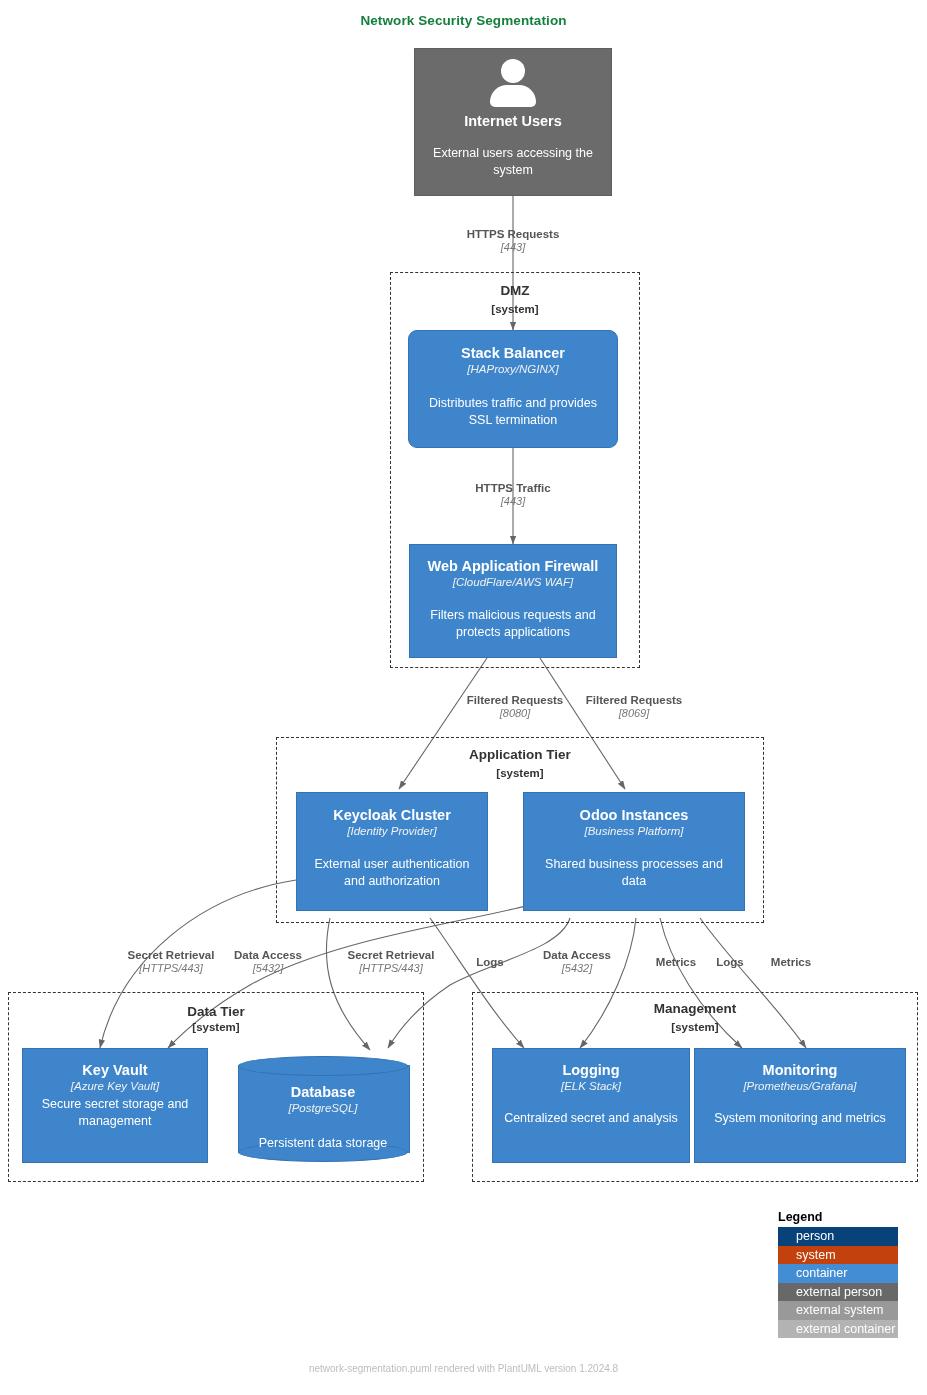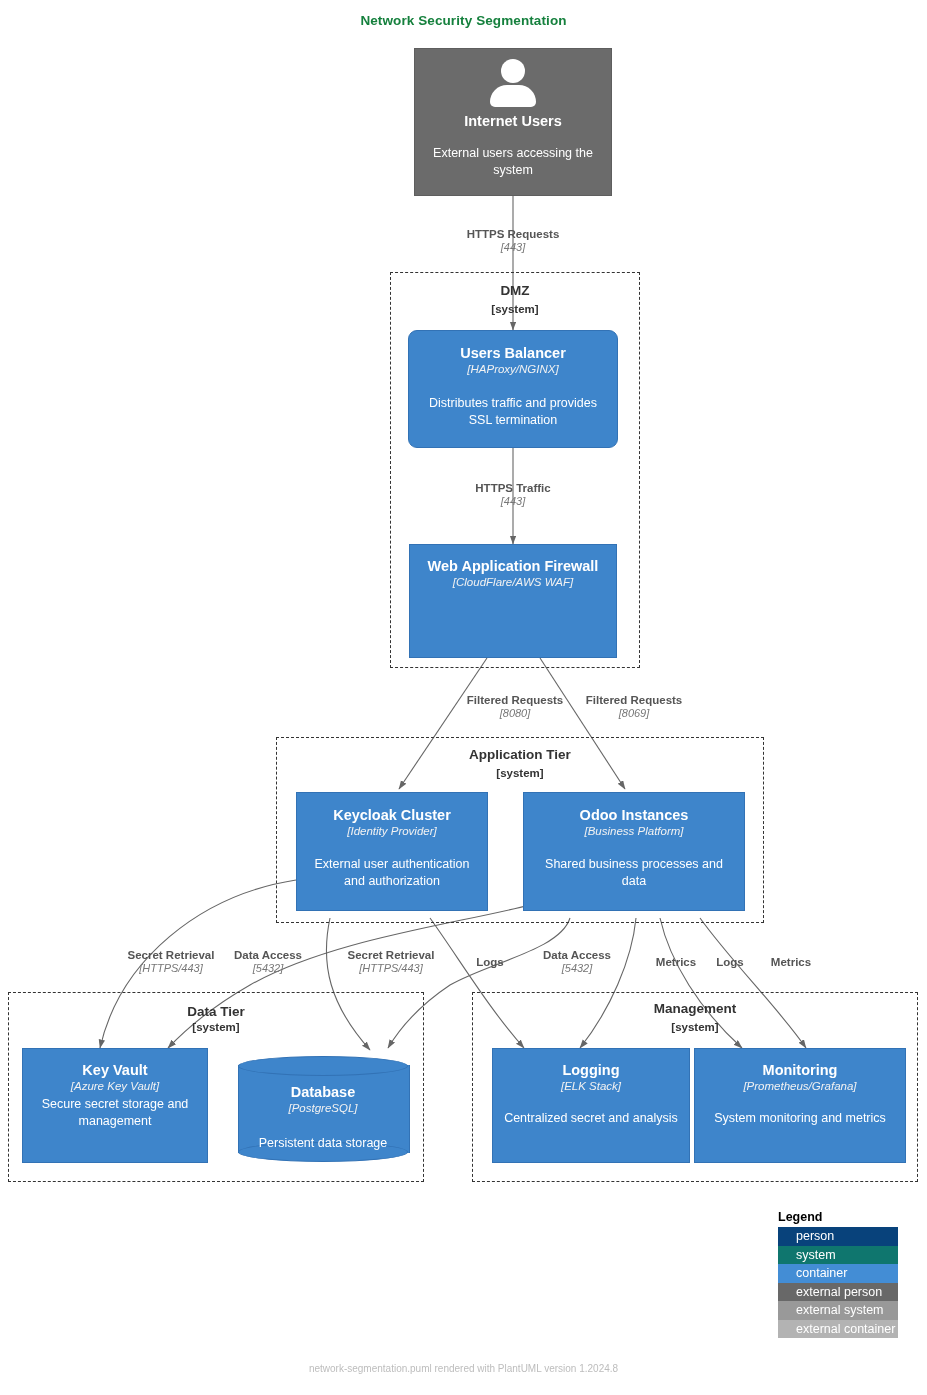"Users Balancer" div.n-name { text: Users -> Stack }
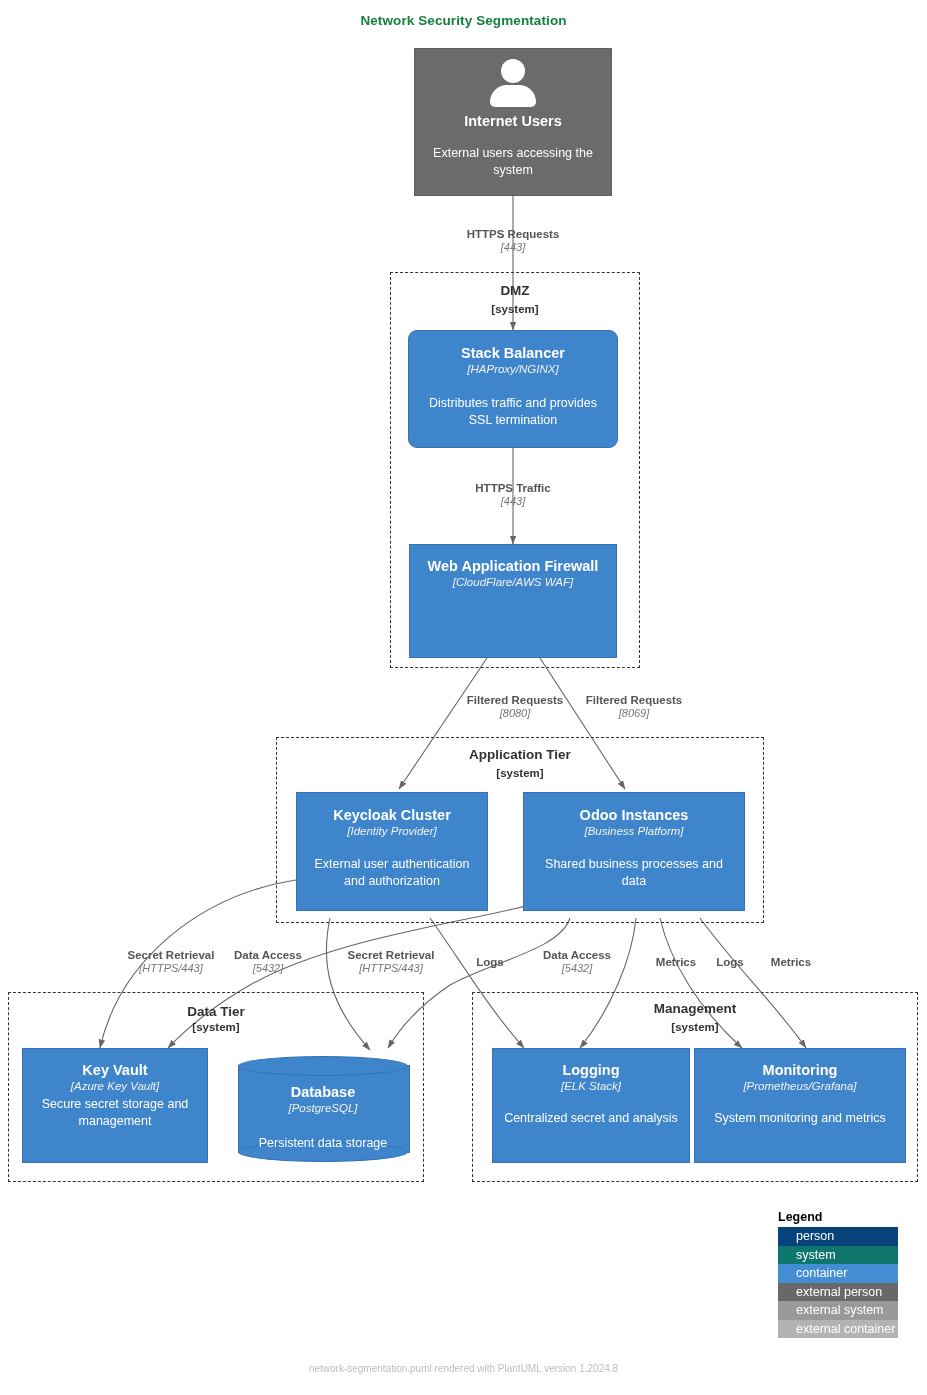"Filters malicious requests and protects" div.n-desc { html: none -> <div>Filters malicious requests and protects applications</div> }
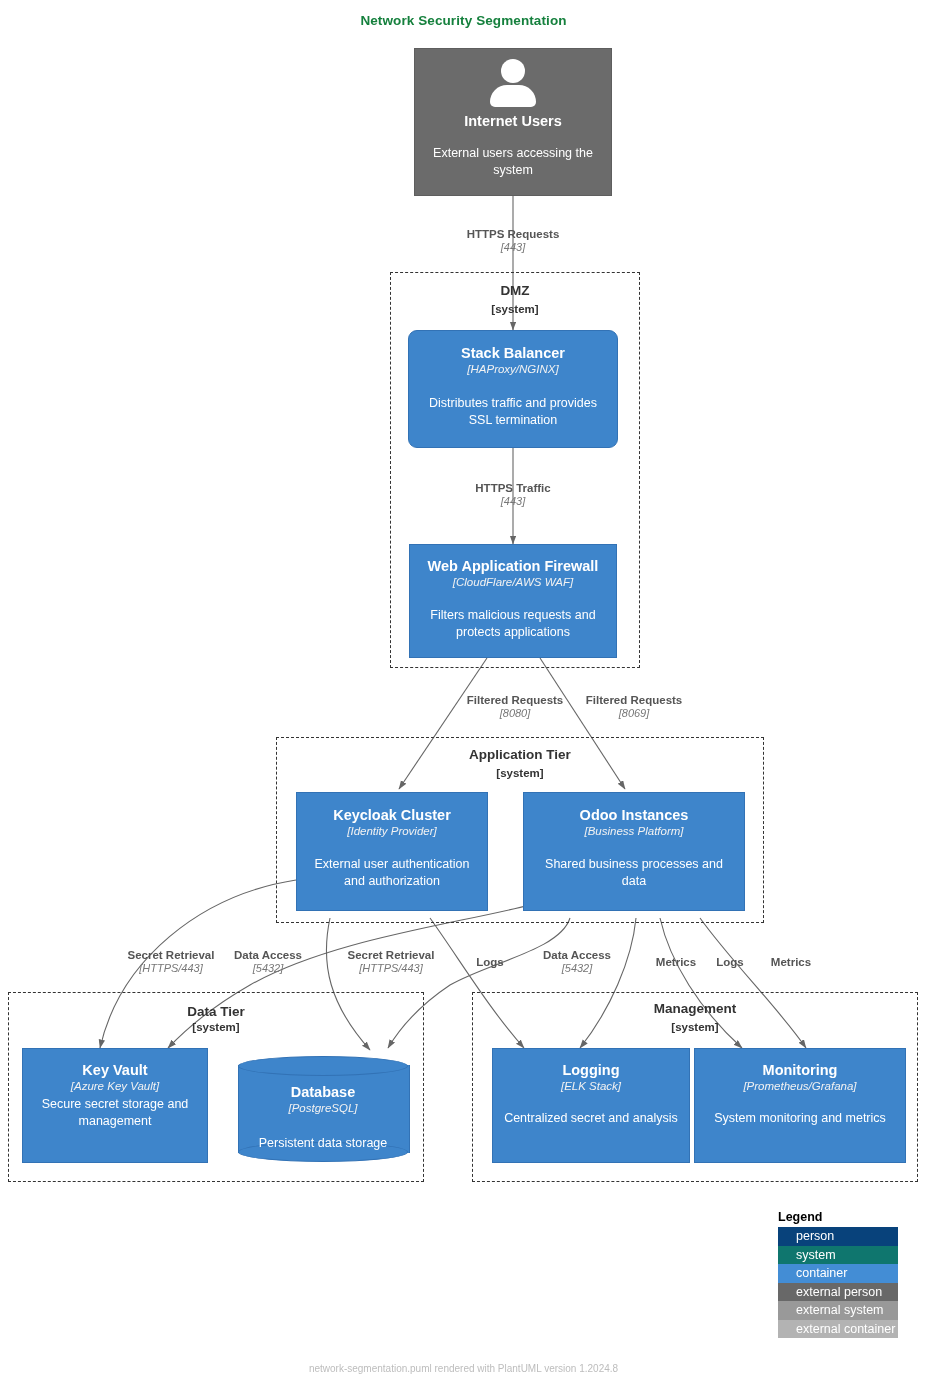"system" div.lg-row { background: #0f766e -> #c2410c }
